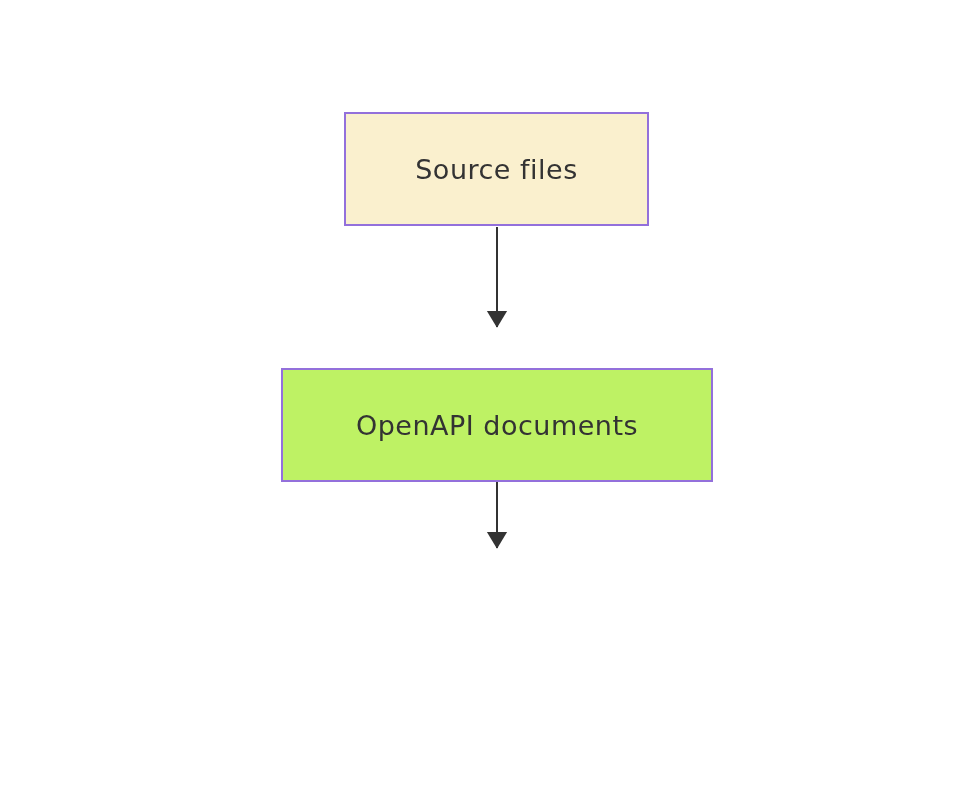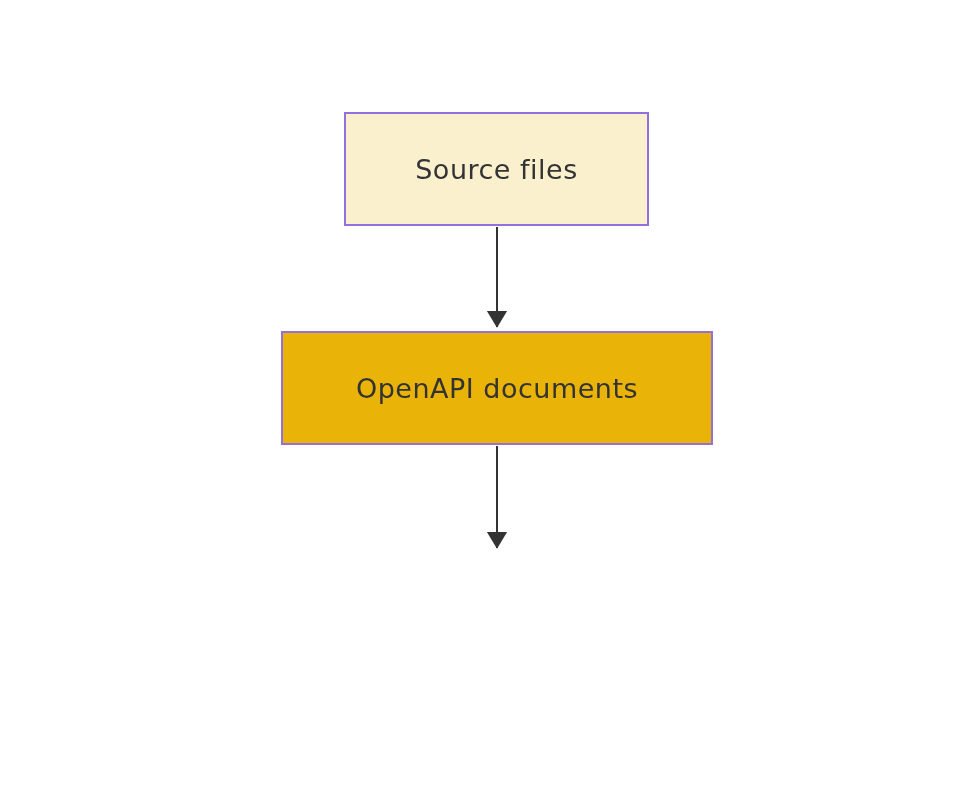"OpenAPI documents" div.node { background-color: #eab308 -> #bef264; margin-top: none -> 37px }
